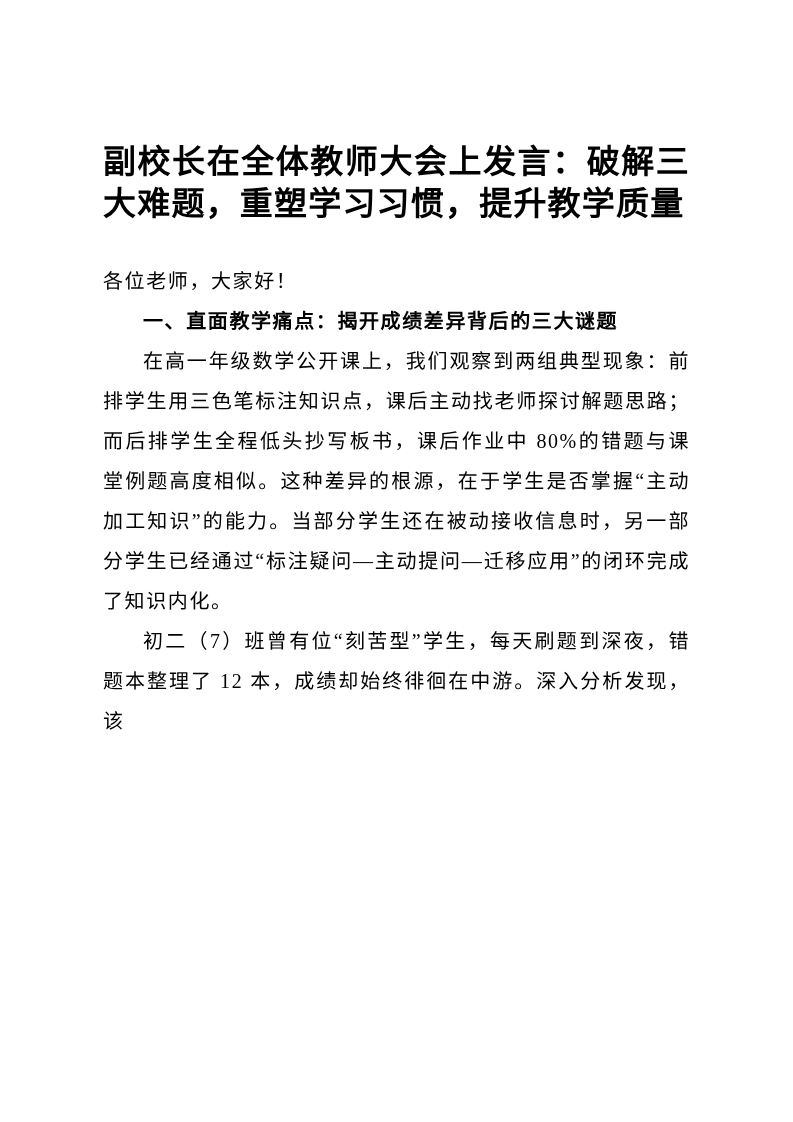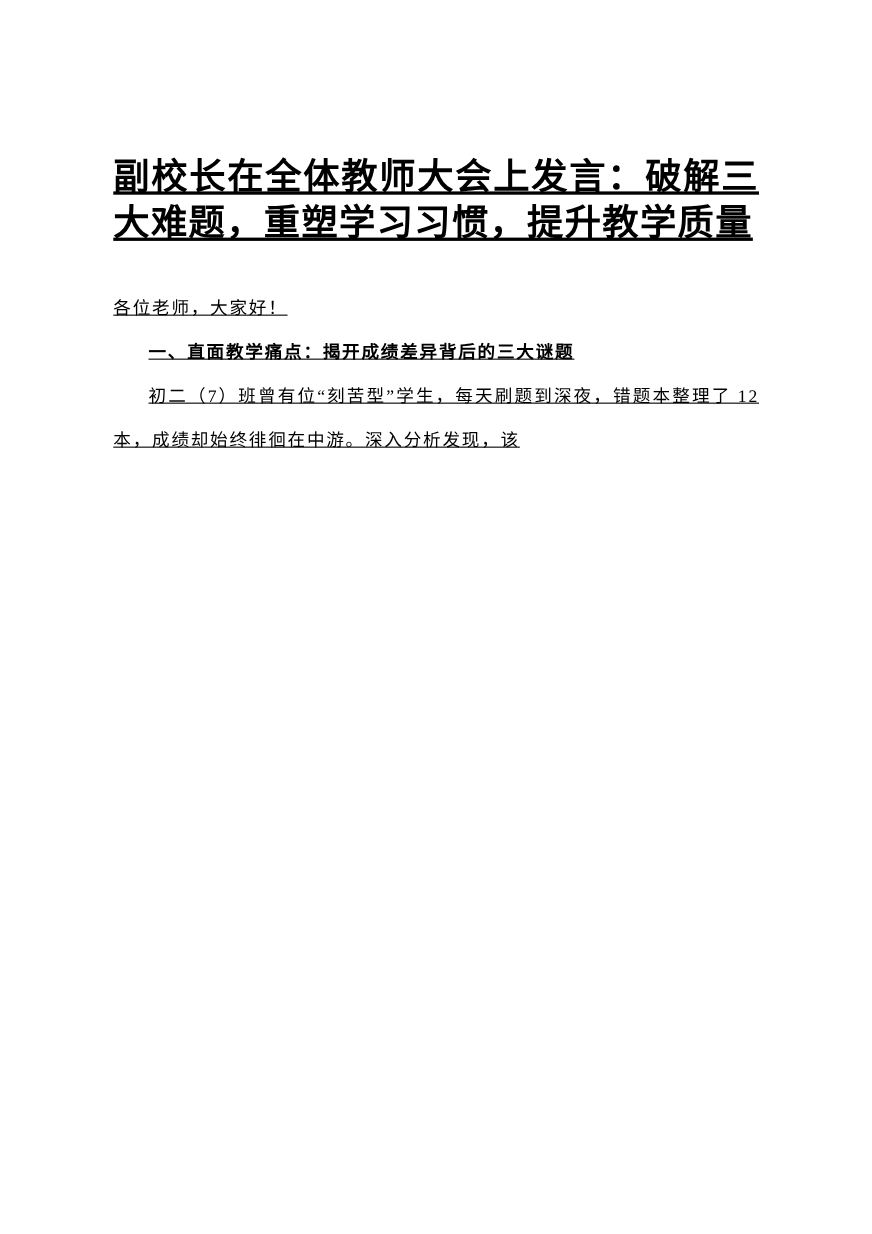"副校长在全体教师大会上发言：破解三大难题，重塑学习习惯，提升教学质量" .page { text-decoration: underline -> none }
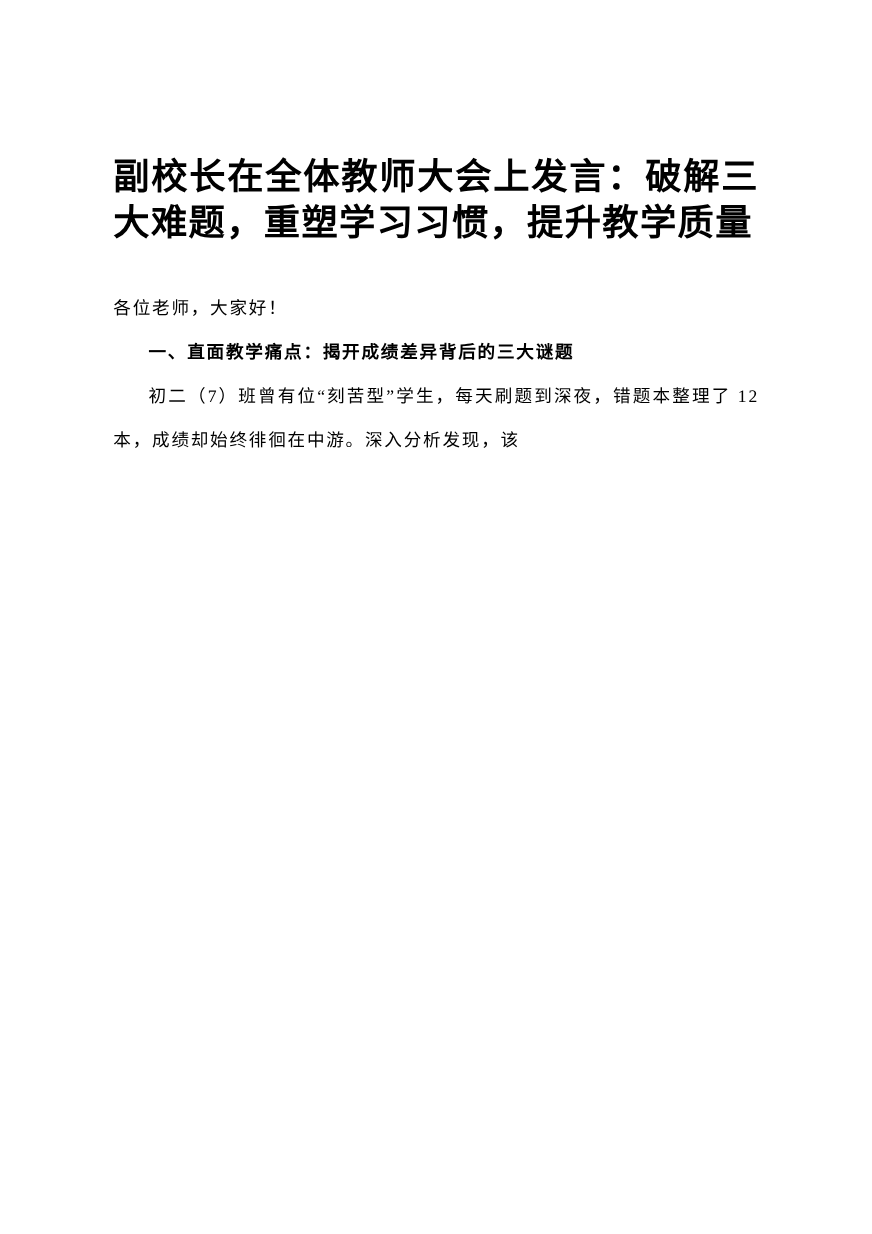"各位老师，大家好！" .para { font-size: 16px -> 20px }
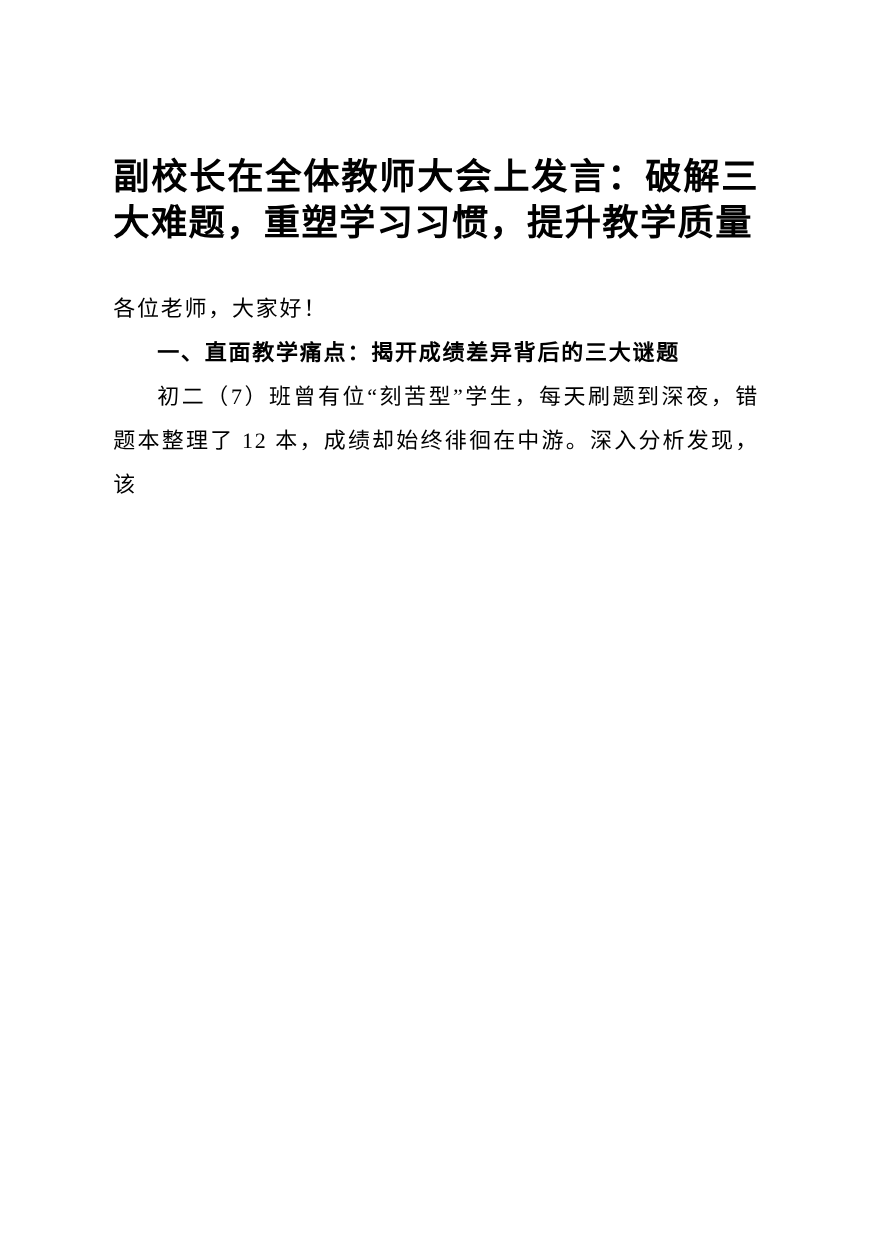"在高一年级数学公开课上，我们观察到两组典型现象：前排学生用三色笔标注知识点，课后" p.para { html: none -> <p>在高一年级数学公开课上，我们观察到两组典型现象：前排学生用三色笔标注知识点，课后主动找老师探讨解题思路；而后排学生全程低头抄写板书，课后作业中 80%的错题与课堂例题高度相似。这种差异的根源，在于学生是否掌握“主动加工知识”的能力。当部分学生还在被动接收信息时，另一部分学生已经通过“标注疑问—主动提问—迁移应用”的闭环完成了知识内化。</p> }
